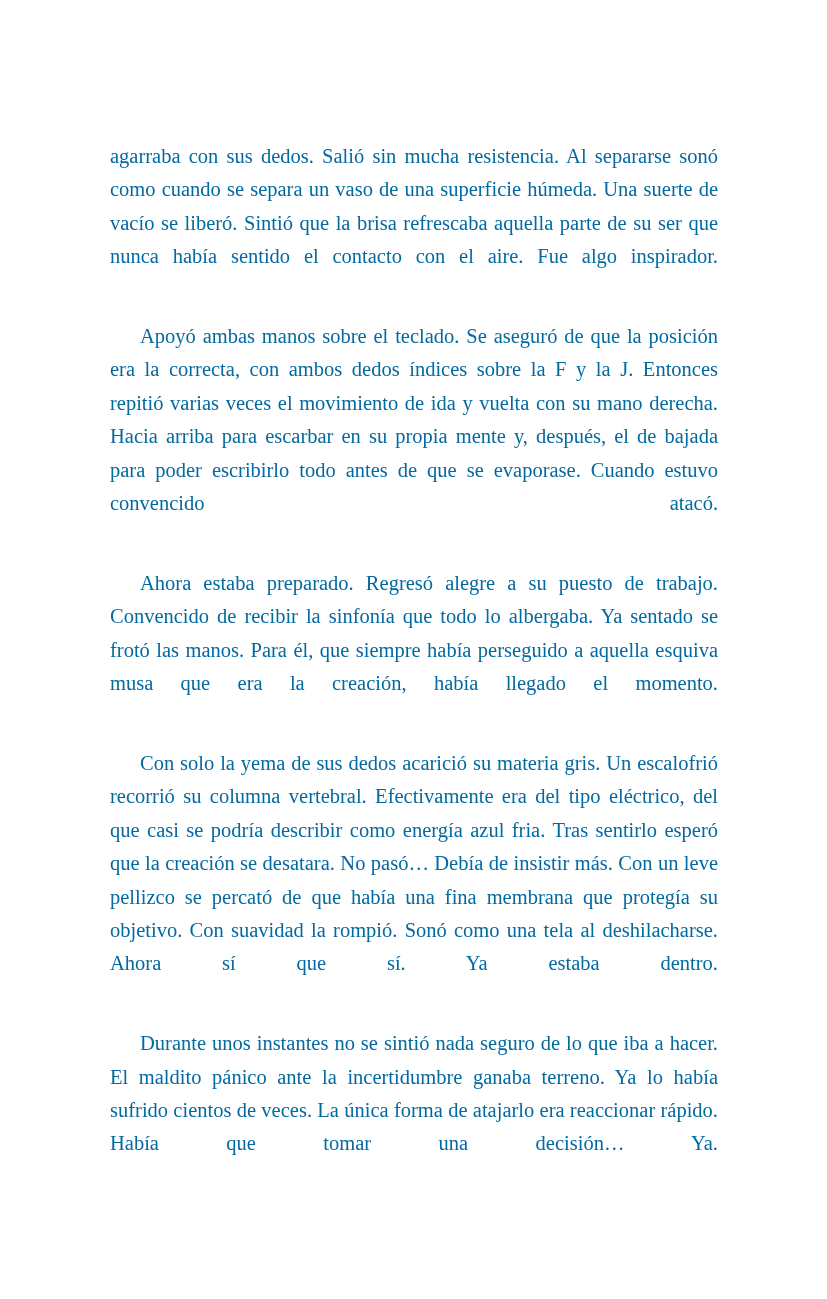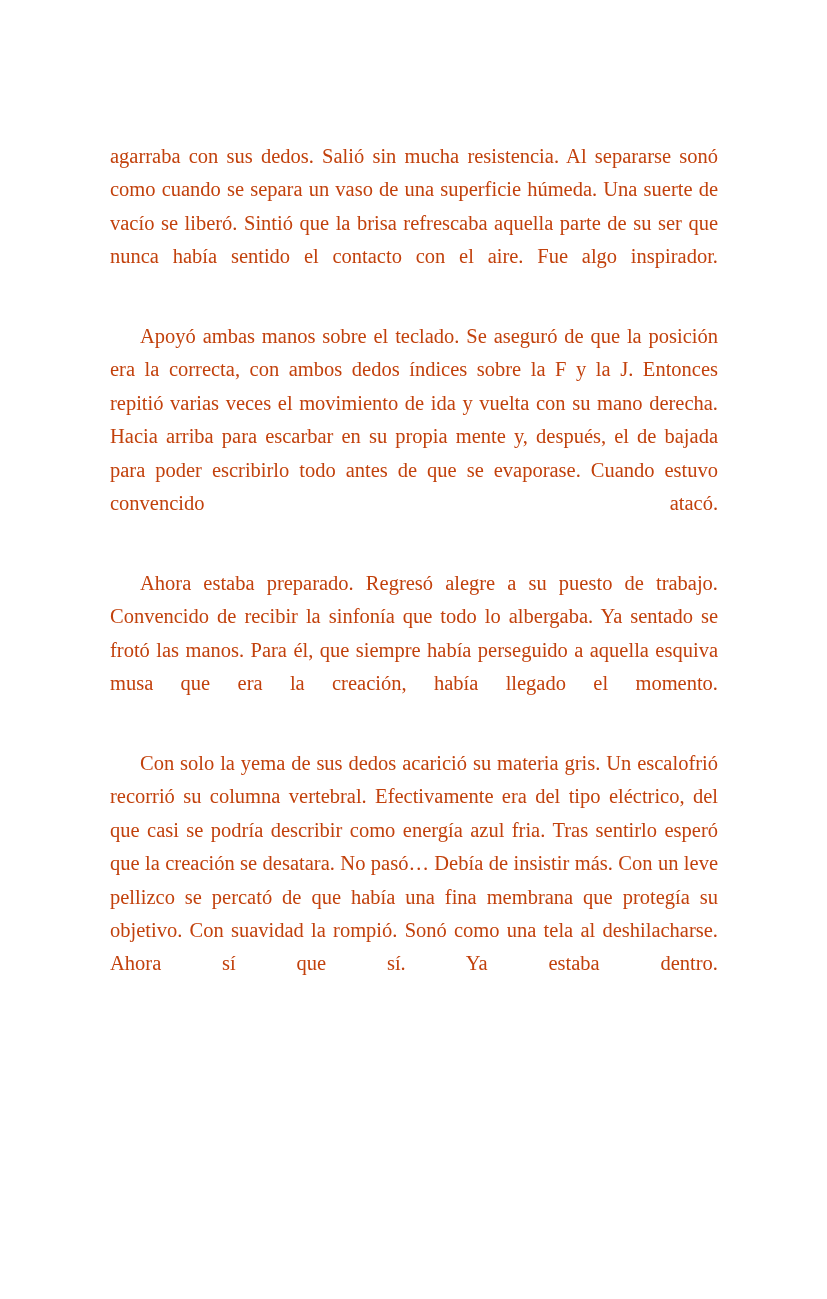"agarraba con sus dedos. Salió" p.para { color: #c2410c -> #0369a1 }
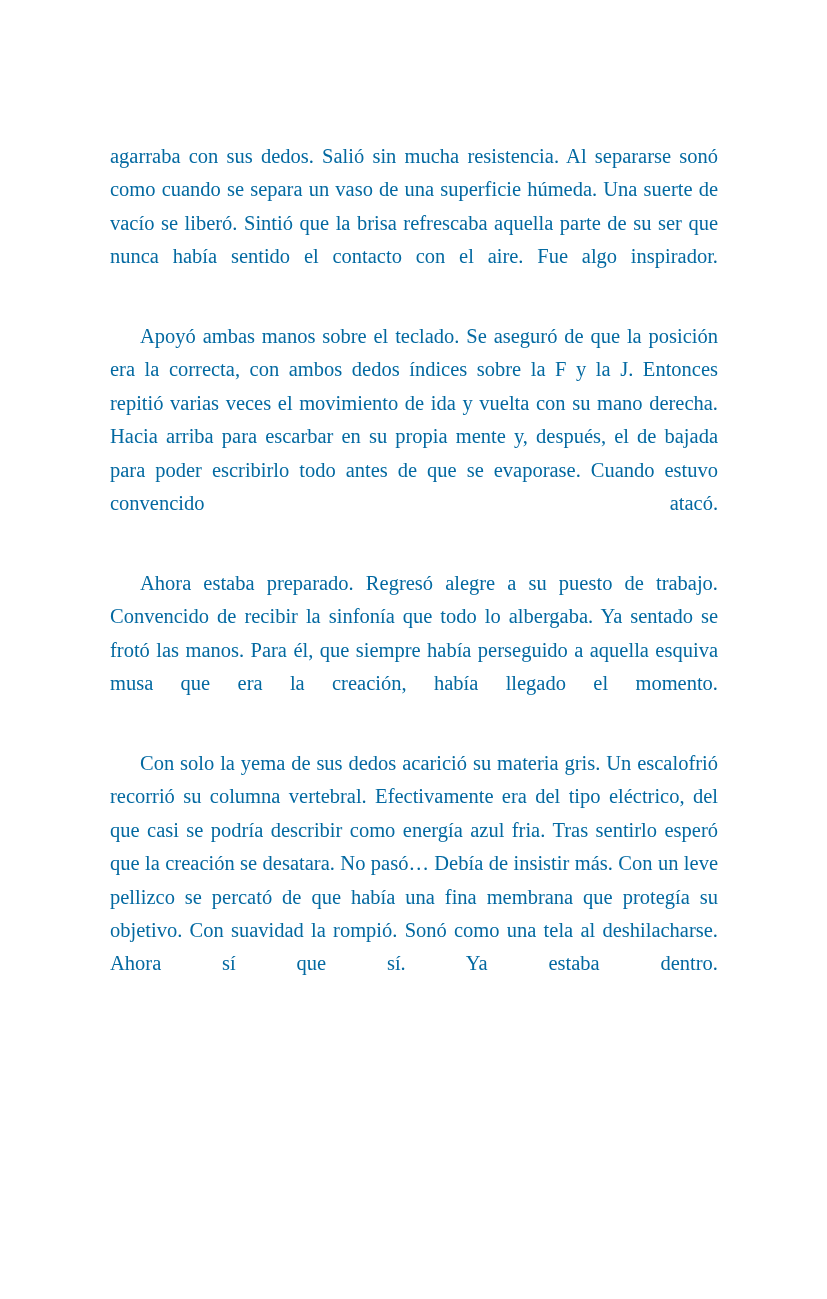"Durante unos instantes no se" p.para { html: none -> <p>Durante unos instantes no se sintió nada seguro de lo que iba a hacer. El maldito pánico ante la incertidumbre ganaba terreno. Ya lo había sufrido cientos de veces. La única forma de atajarlo era reaccionar rápido. Había que tomar una decisión… Ya.</p> }
